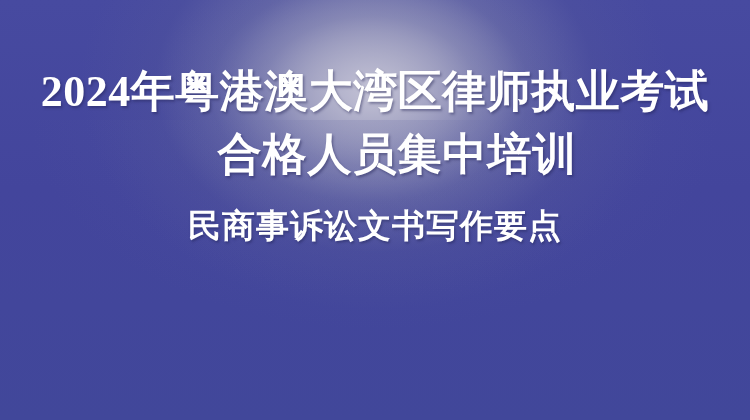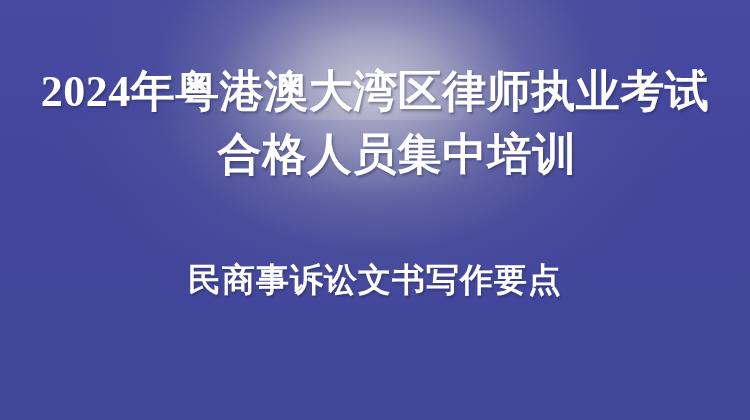"2024年粤港澳大湾区律师执业考试" .content { gap: none -> 18px }
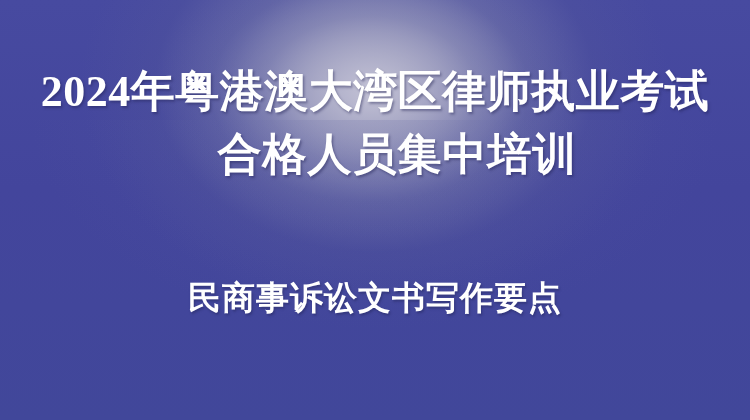"民商事诉讼文书写作要点" .subtitle-block { margin-top: 72px -> none }
